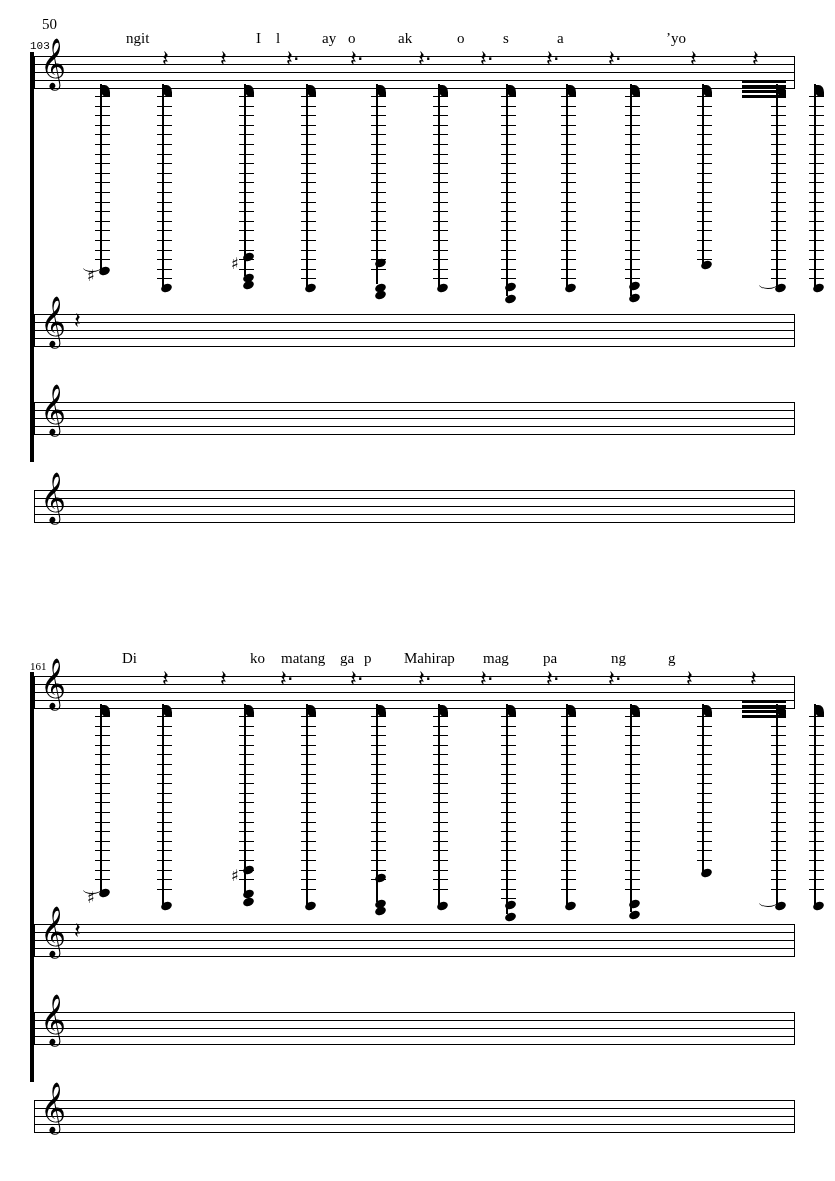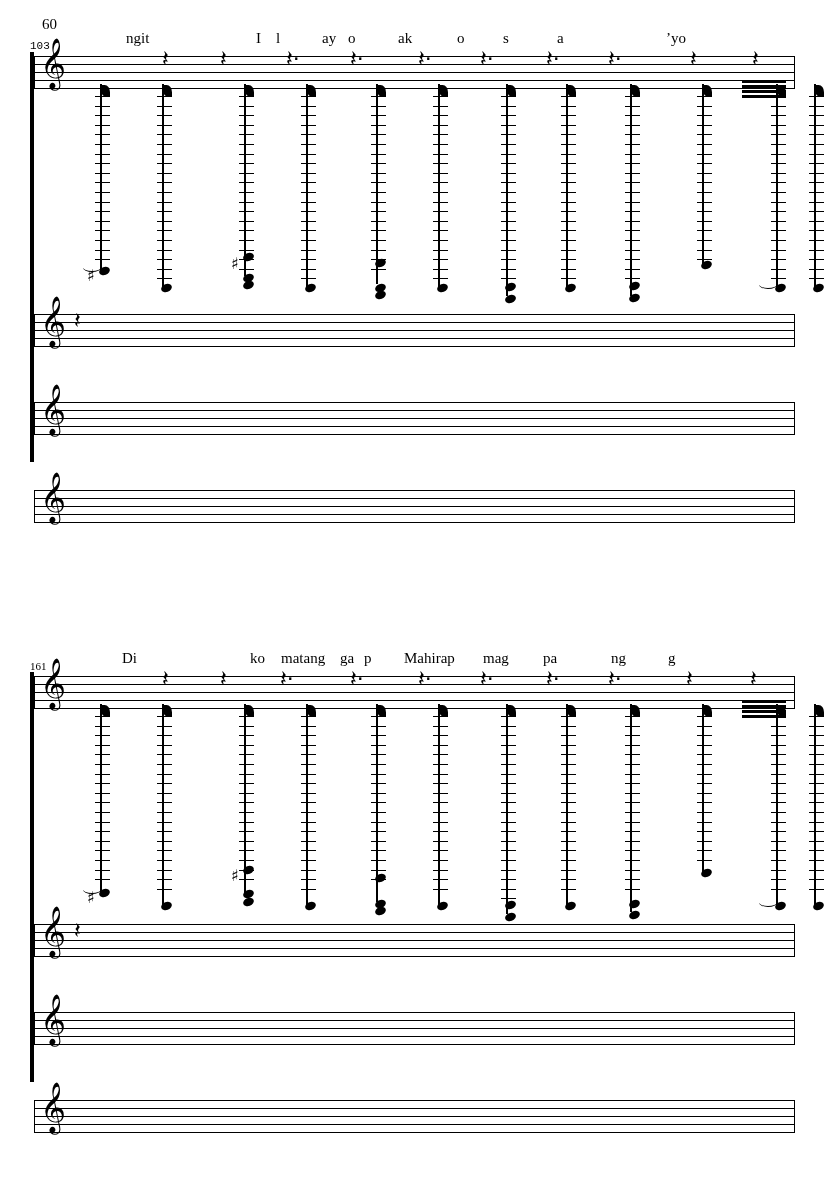"60" div.page-number { text: 60 -> 50 }
